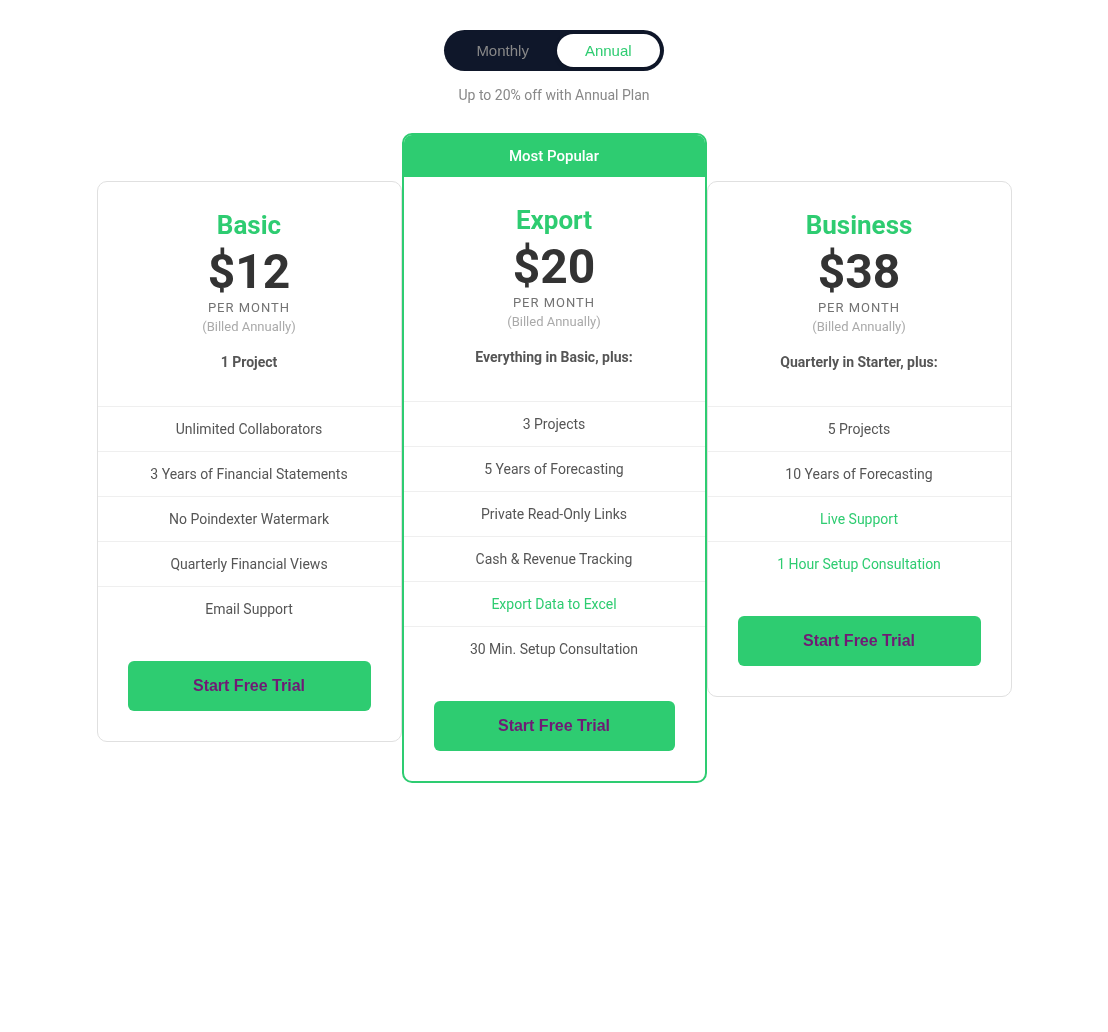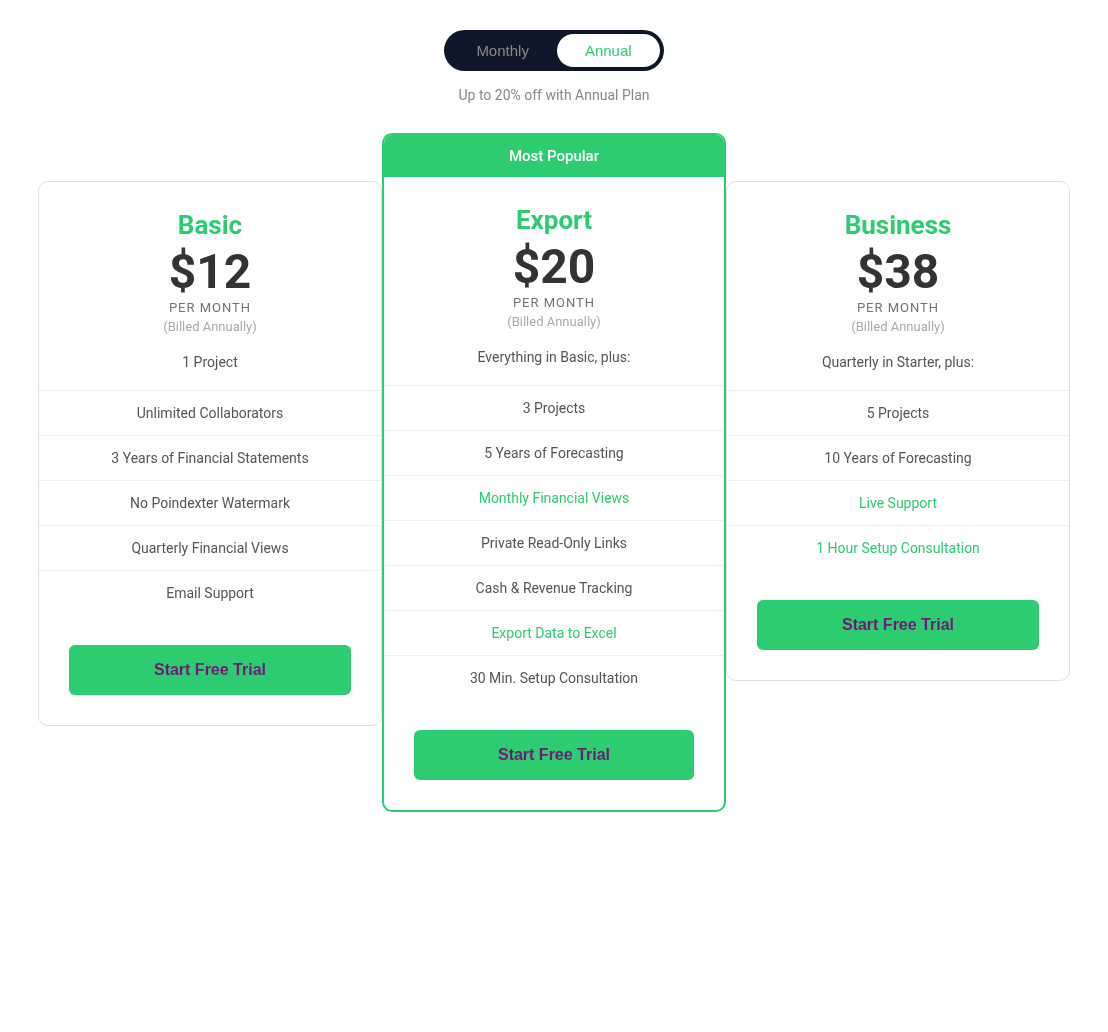"Most Popular" .plan-card { width: 344px -> 305px }
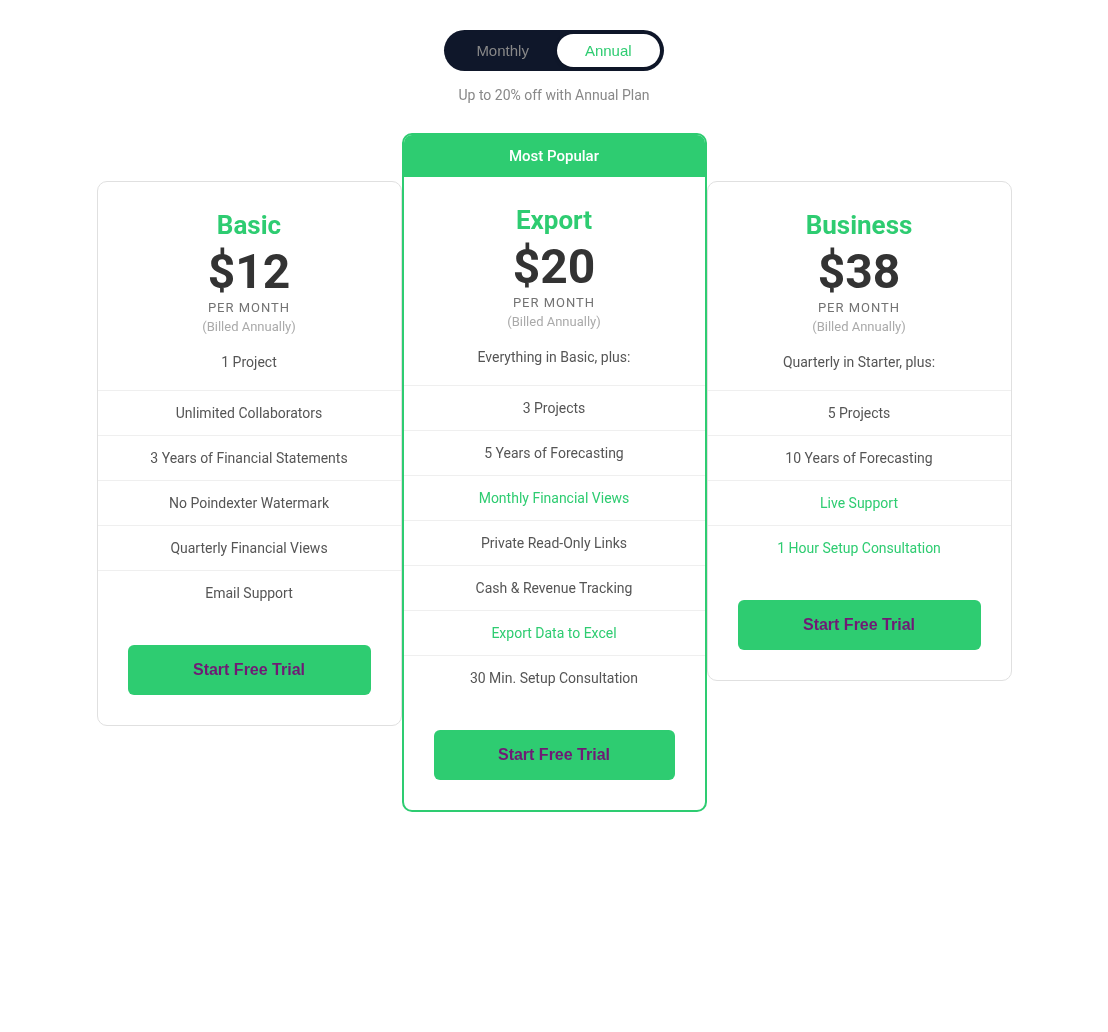"1 Project" .plan-tagline { font-weight: none -> bold; margin-bottom: 0 -> 16px }
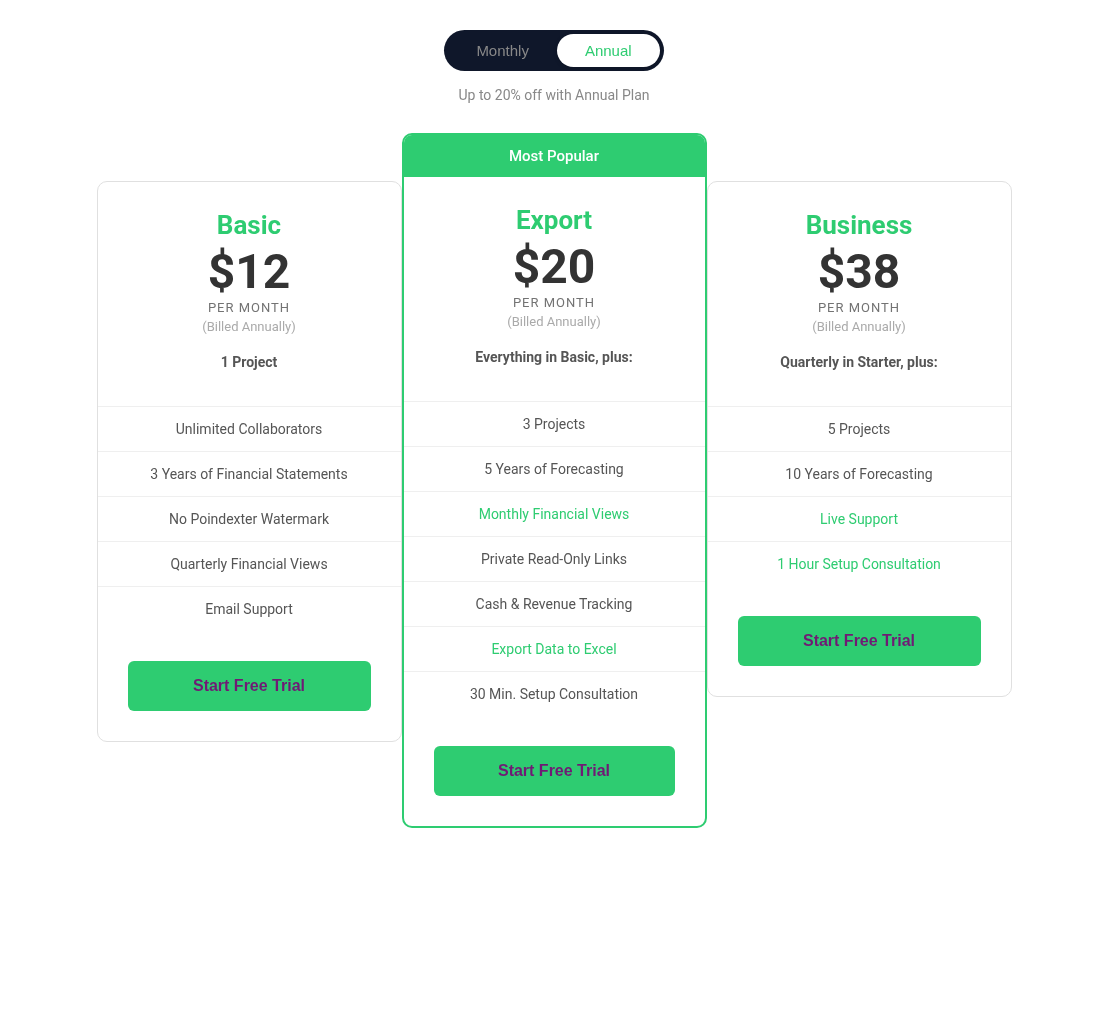"Monthly Financial Views" li.highlight { html: <li>Monthly Financial Views</li> -> none }
